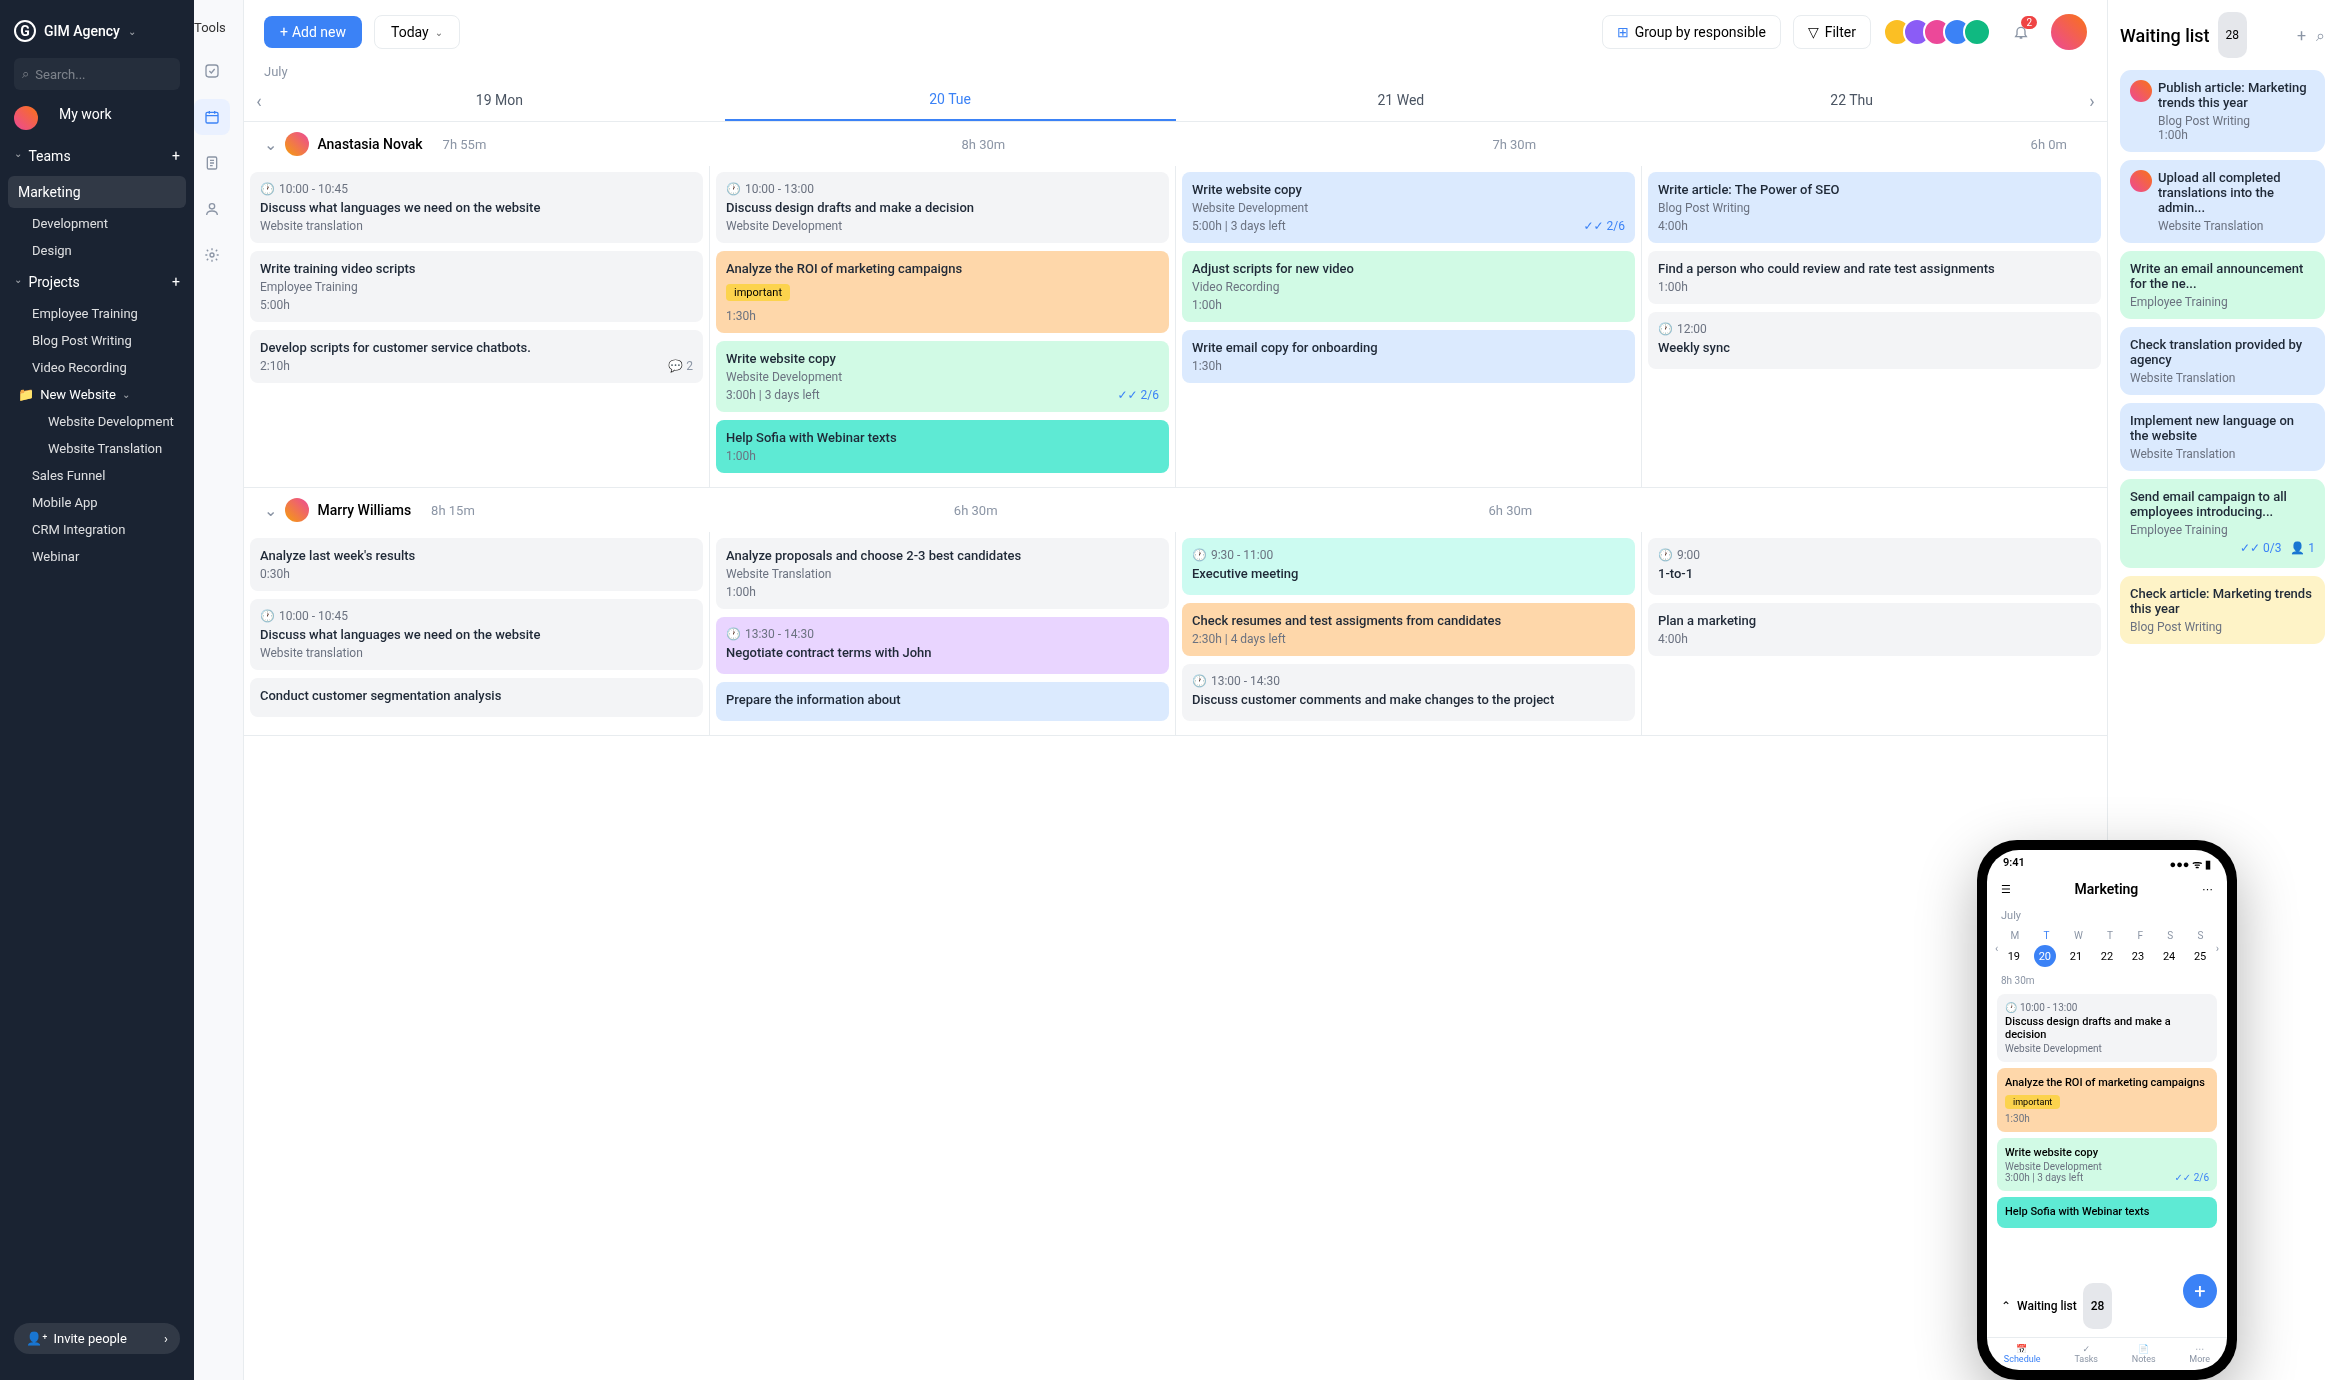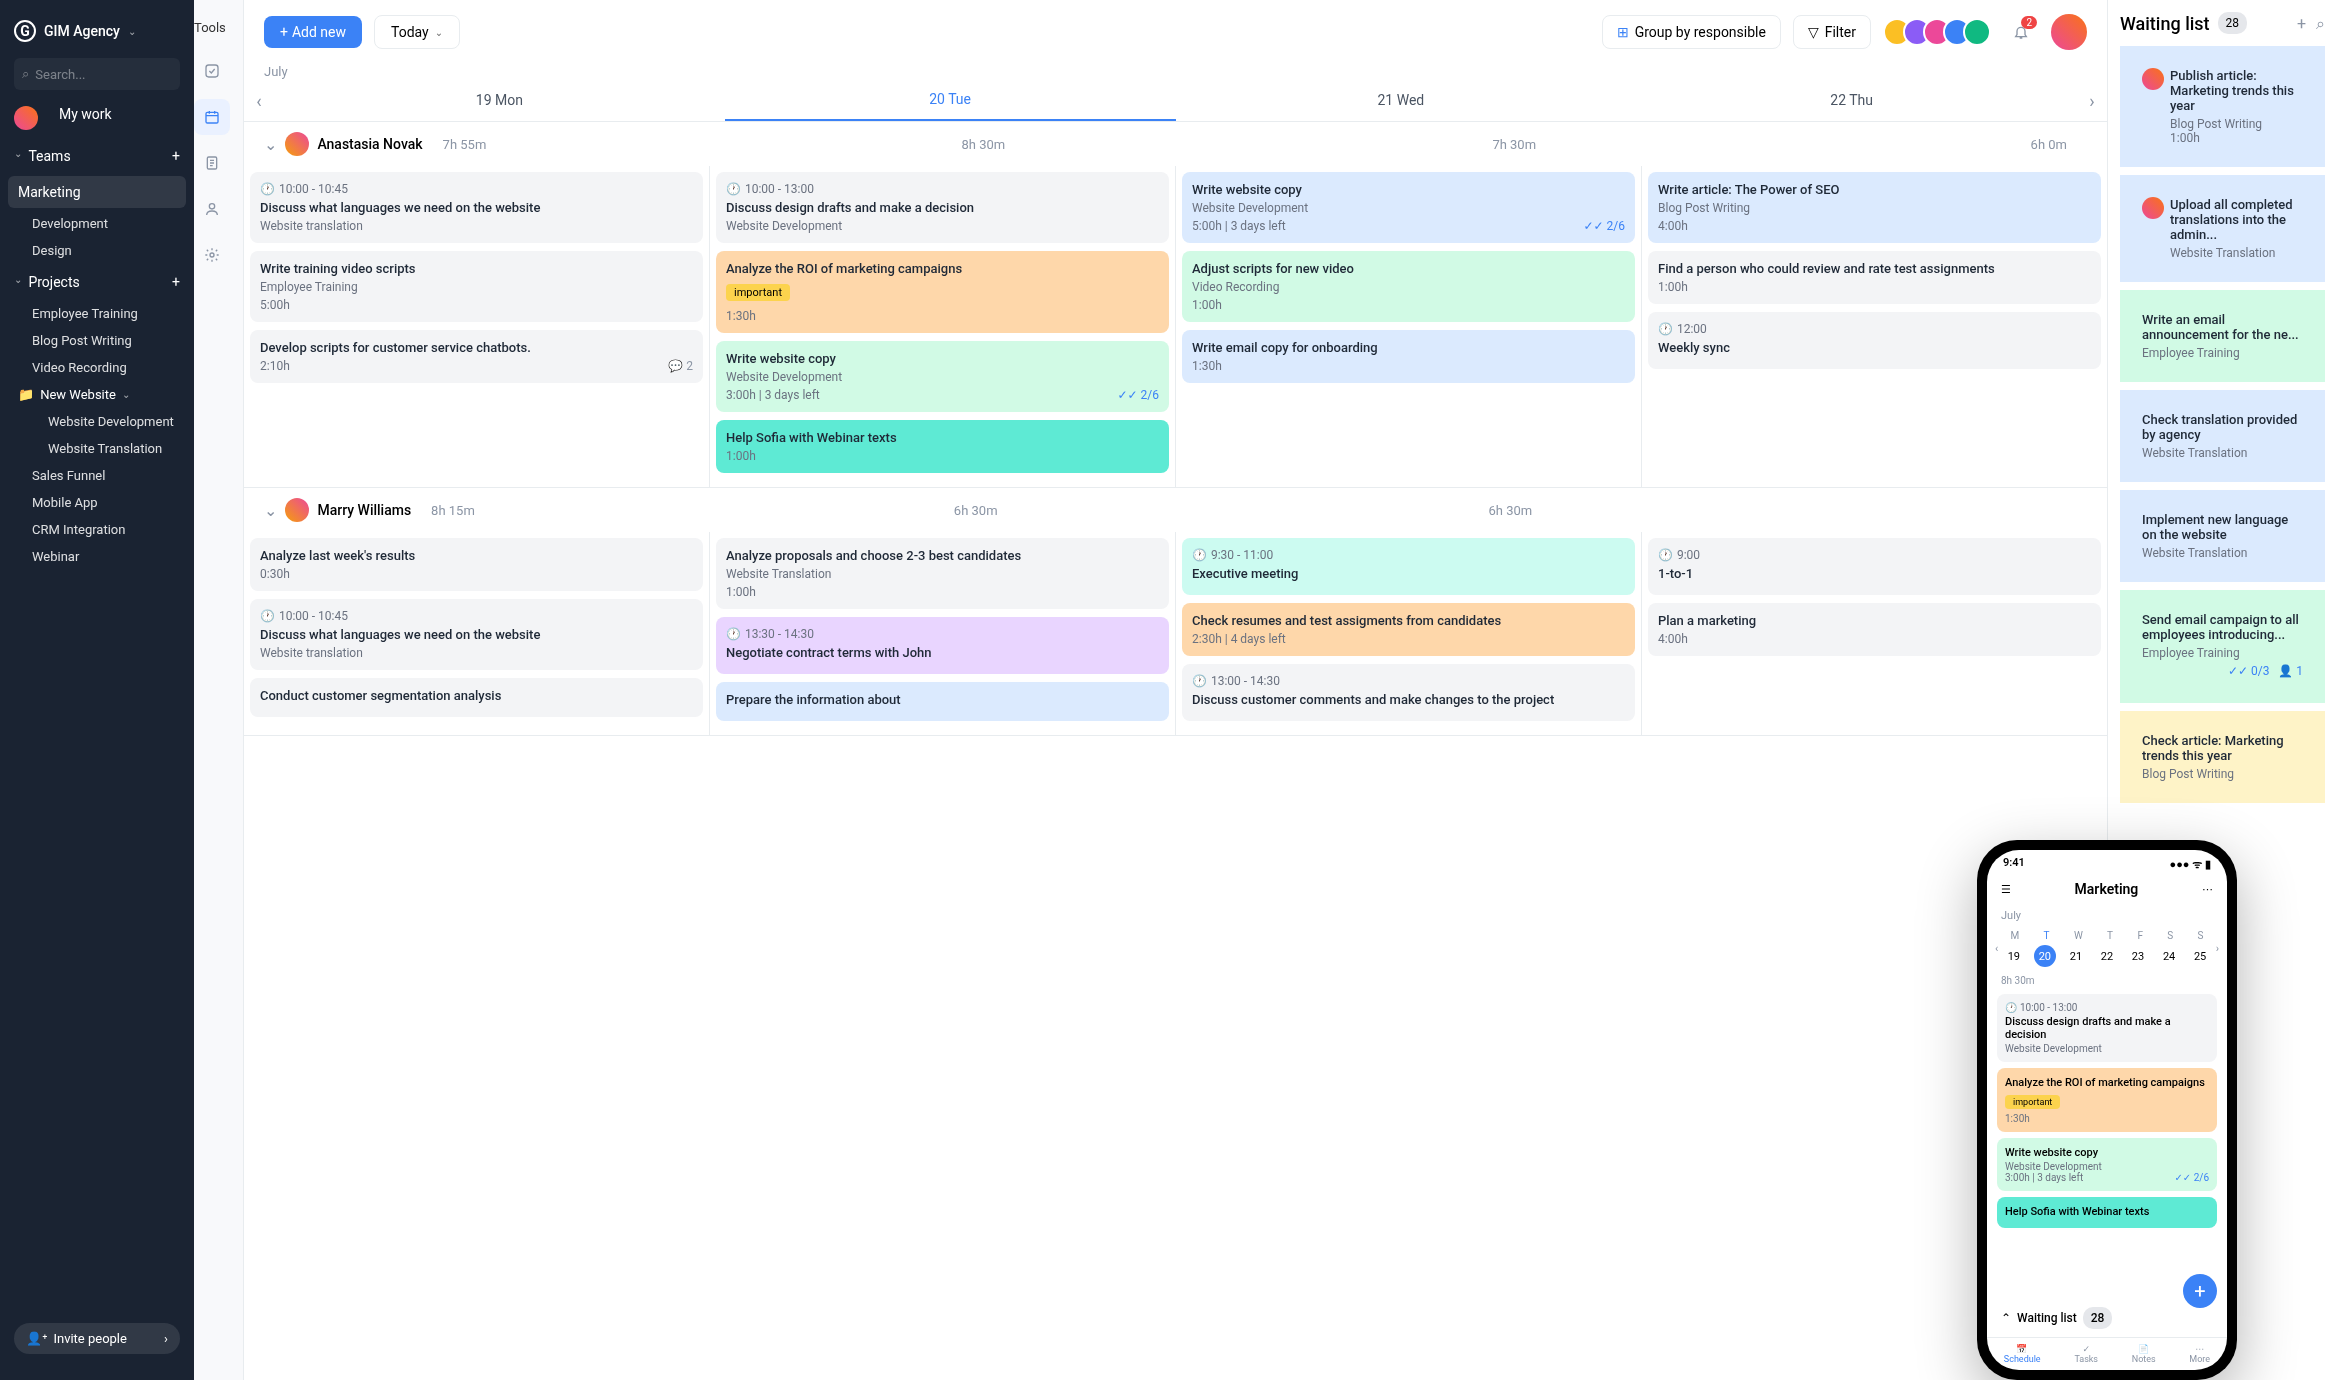"28" .waiting-count { padding: 4px 8px -> 16px 8px }
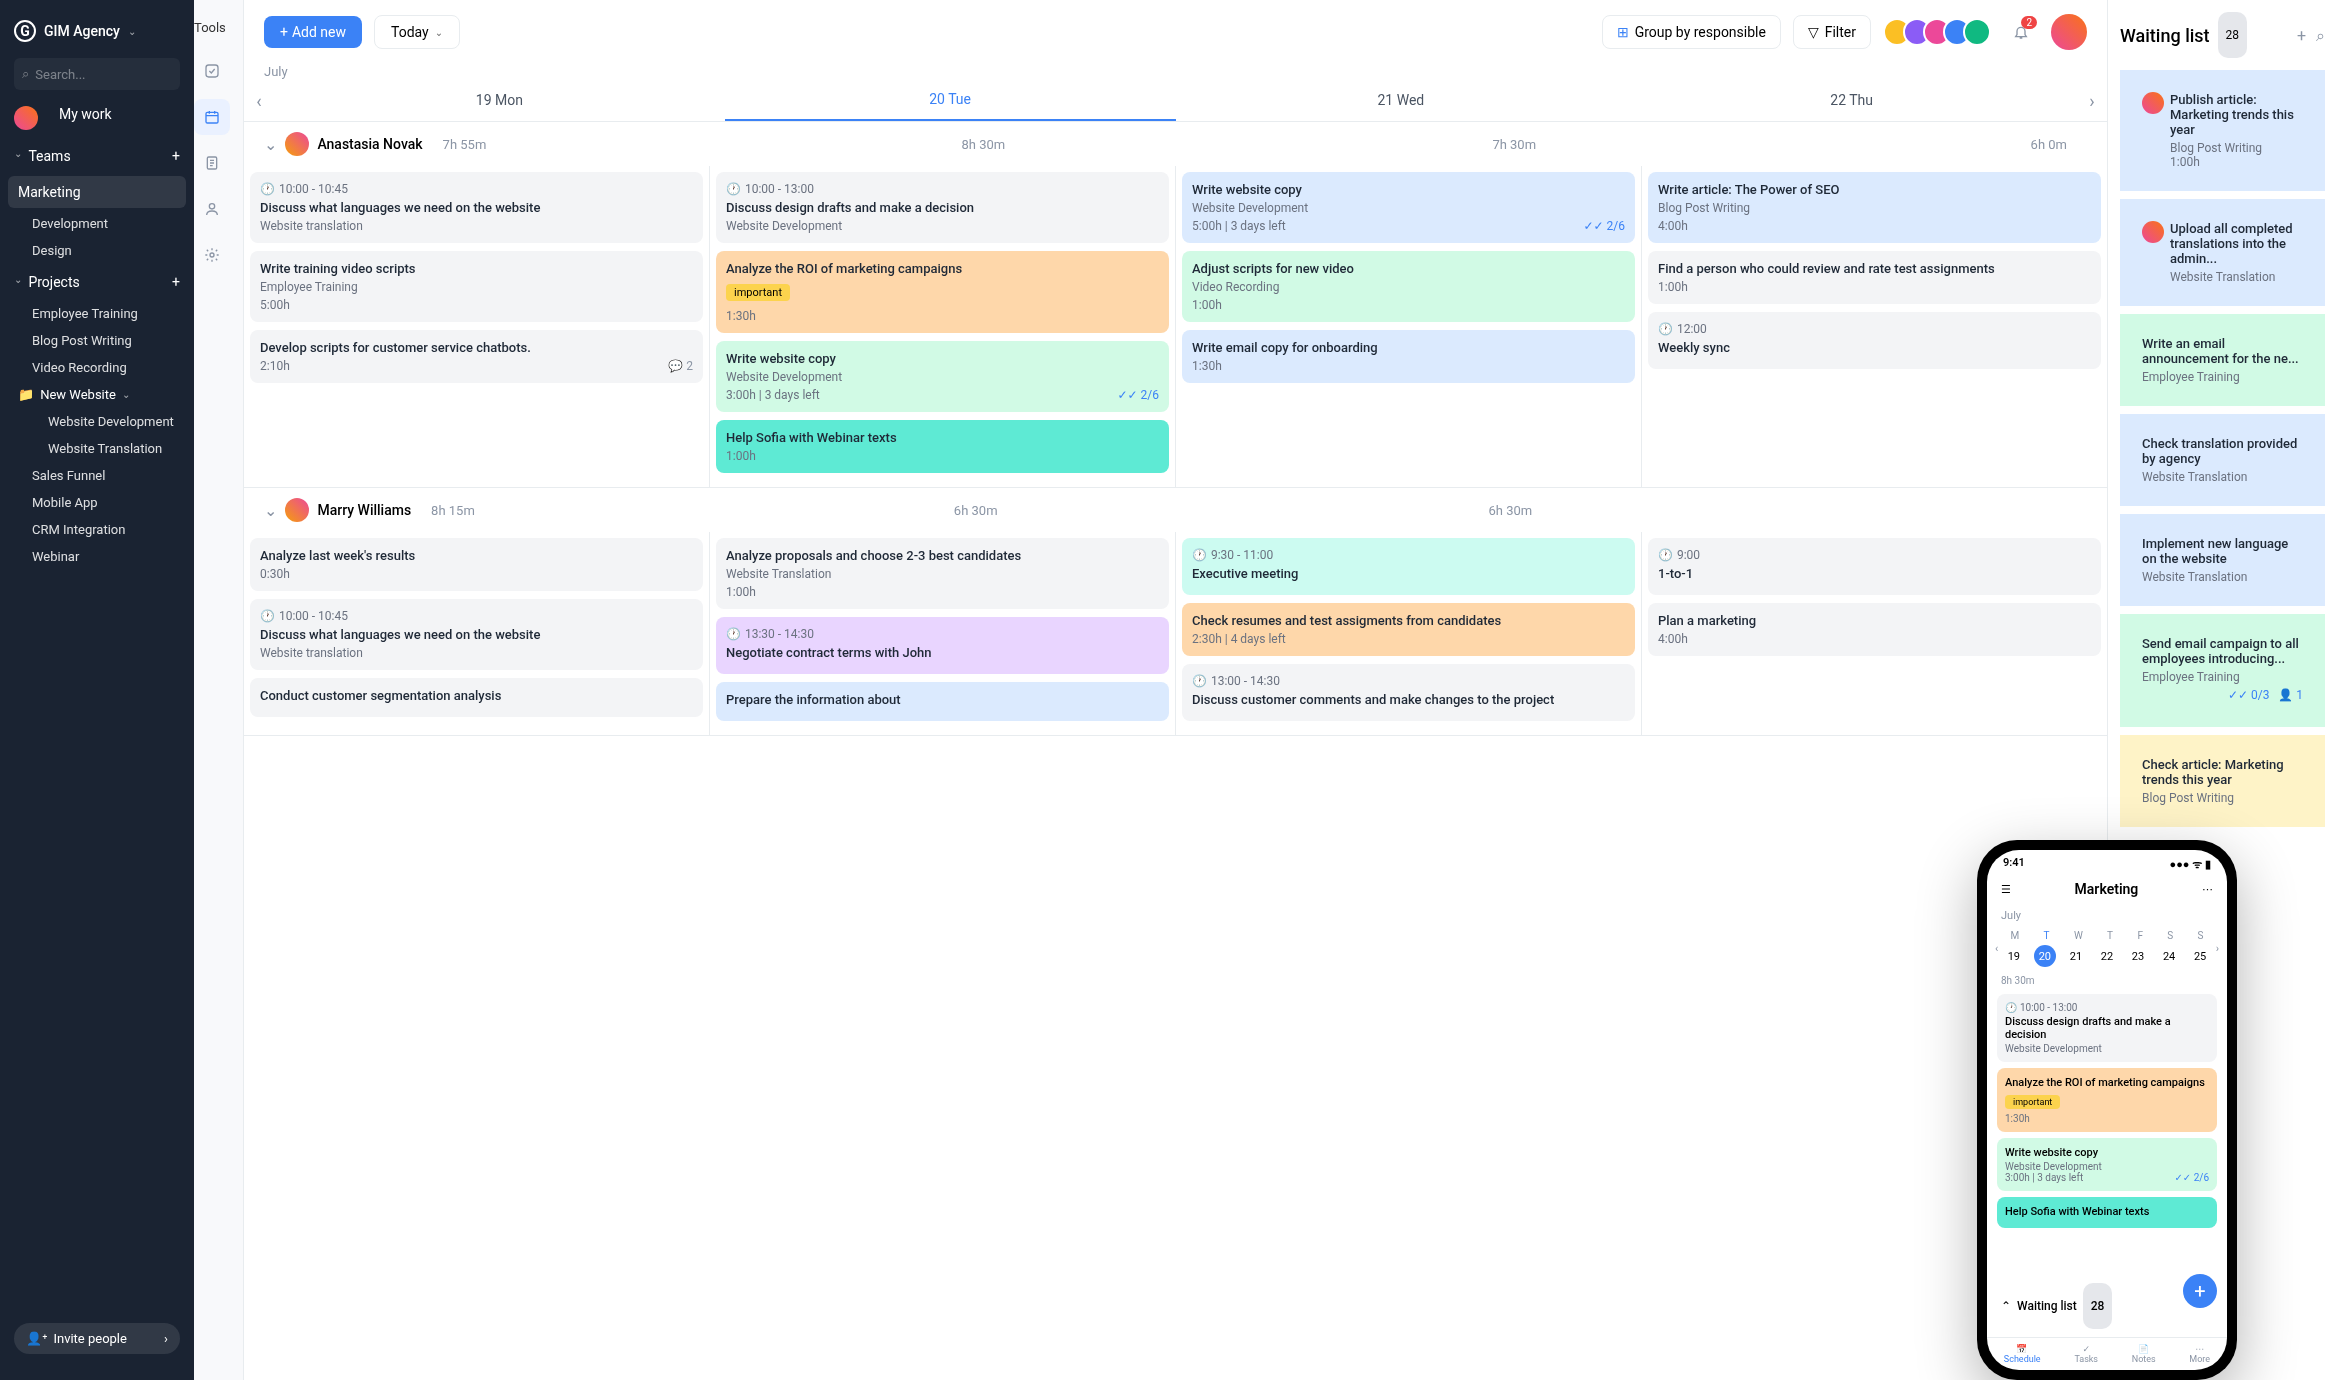"Publish article: Marketing trends this" .wcard { border-radius: 0 -> 11px; padding: 22px -> 10px }
